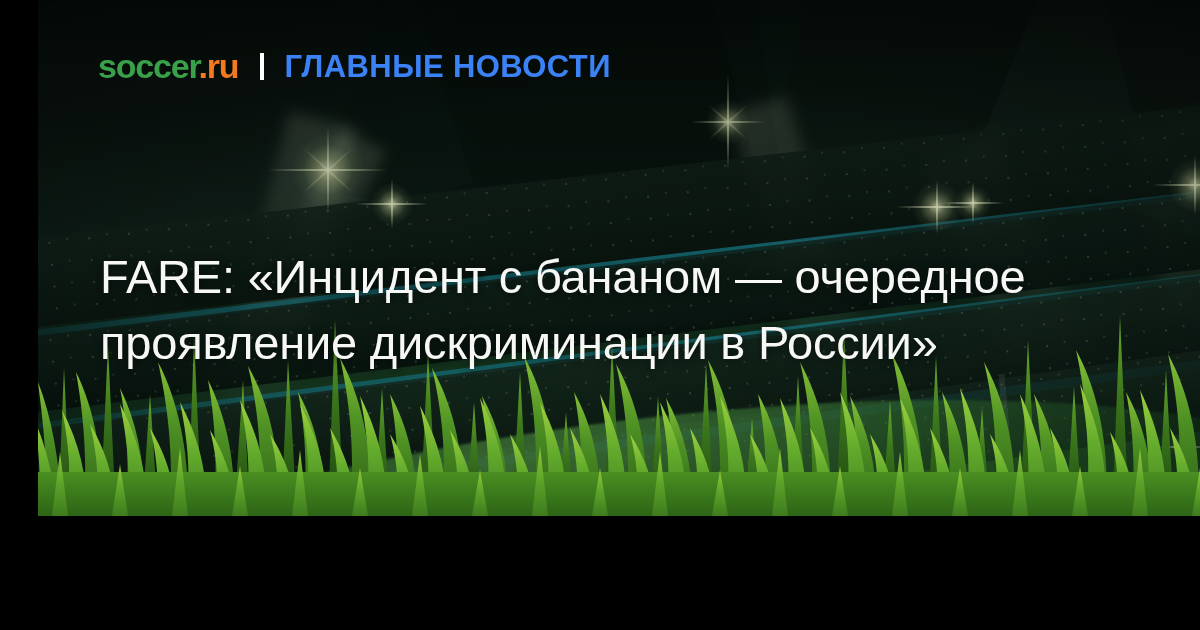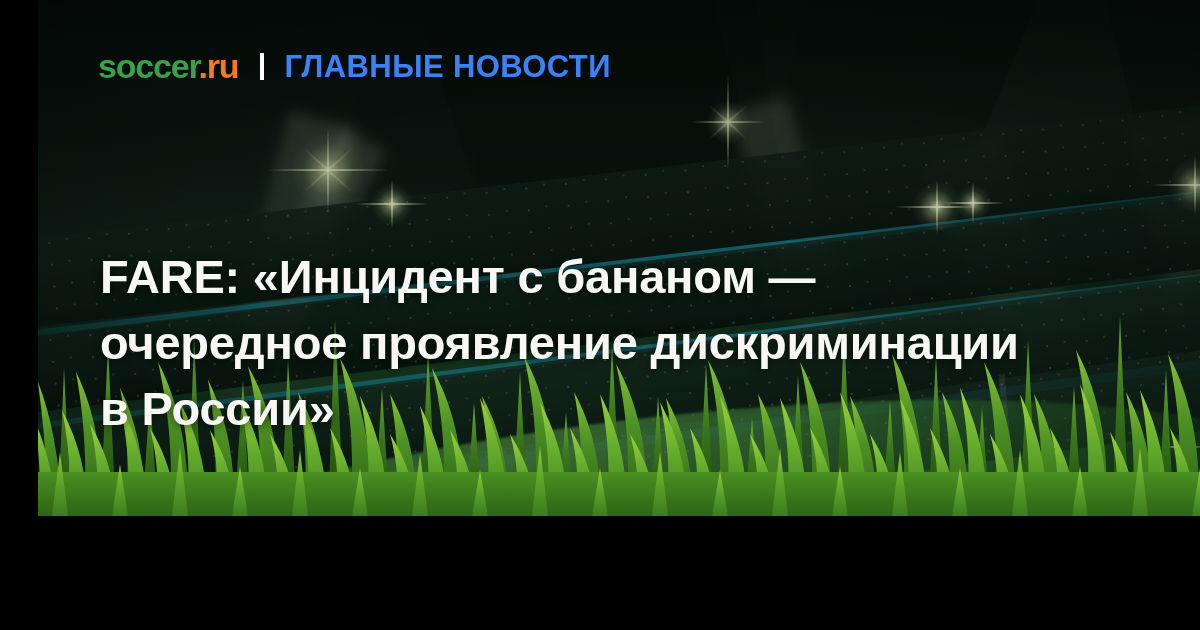"FARE: «Инцидент с бананом —" .headline { font-weight: 700 -> 400 }
